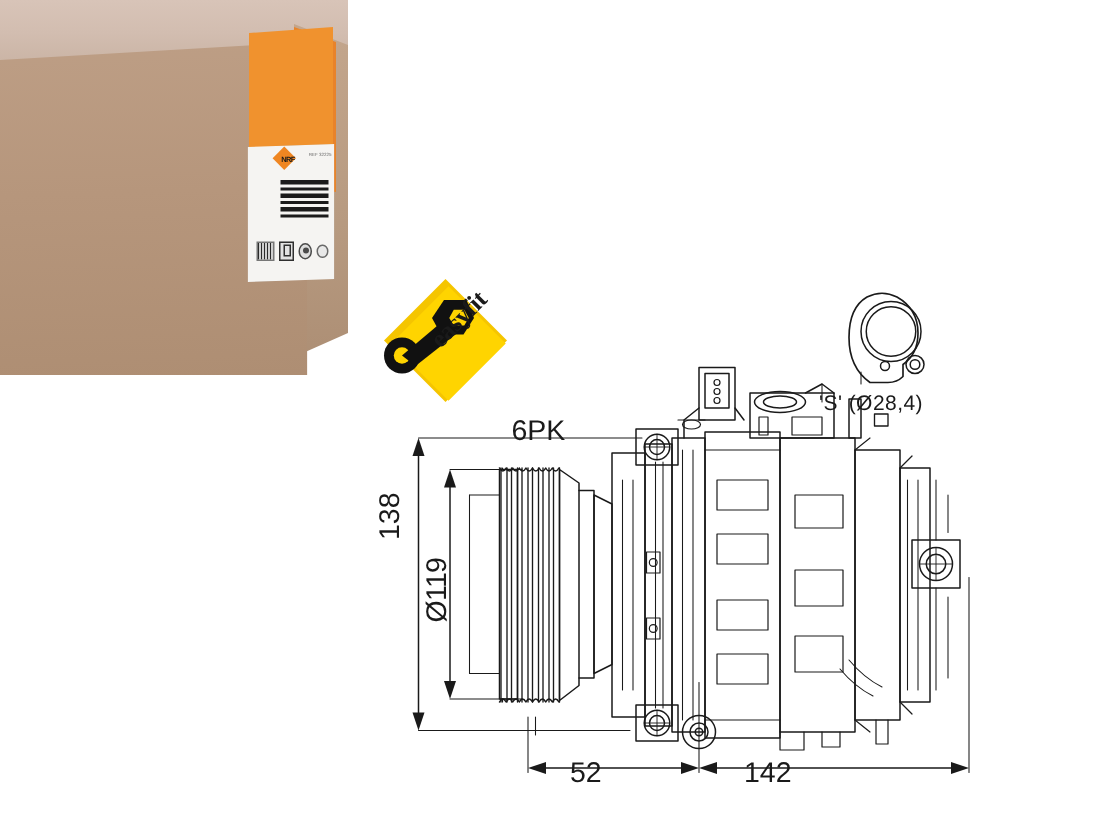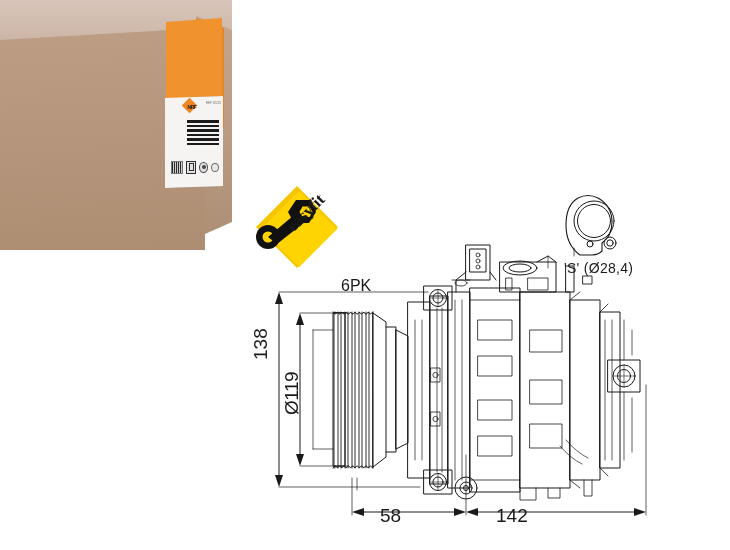"'S' (Ø28,4)" .t-s { left: 564px -> 546px }
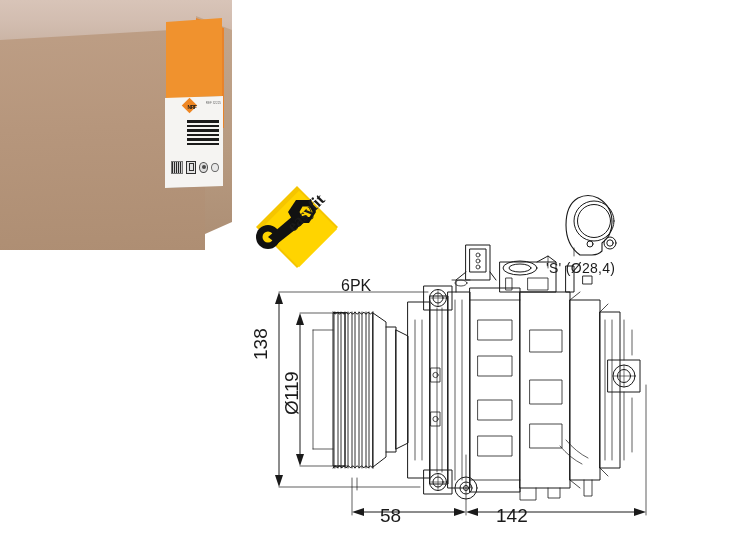"6PK" .t-6pk { font-size: 16px -> 19px }
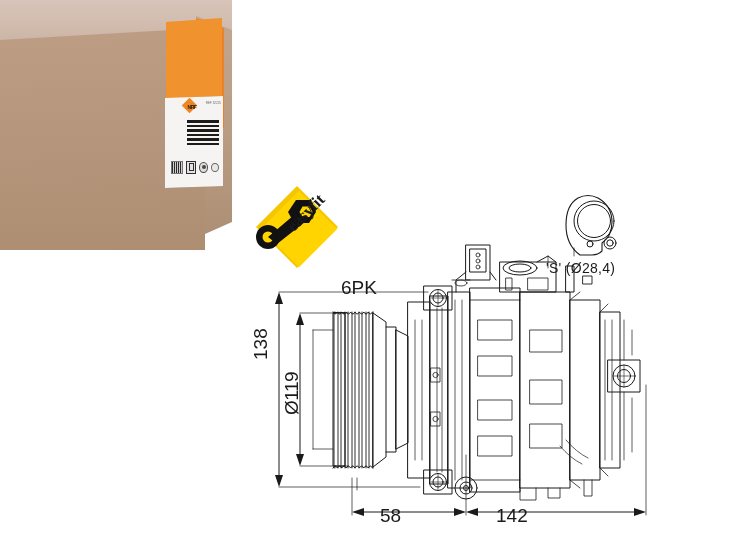"58" div.dim-text { text: 58 -> 52 }
